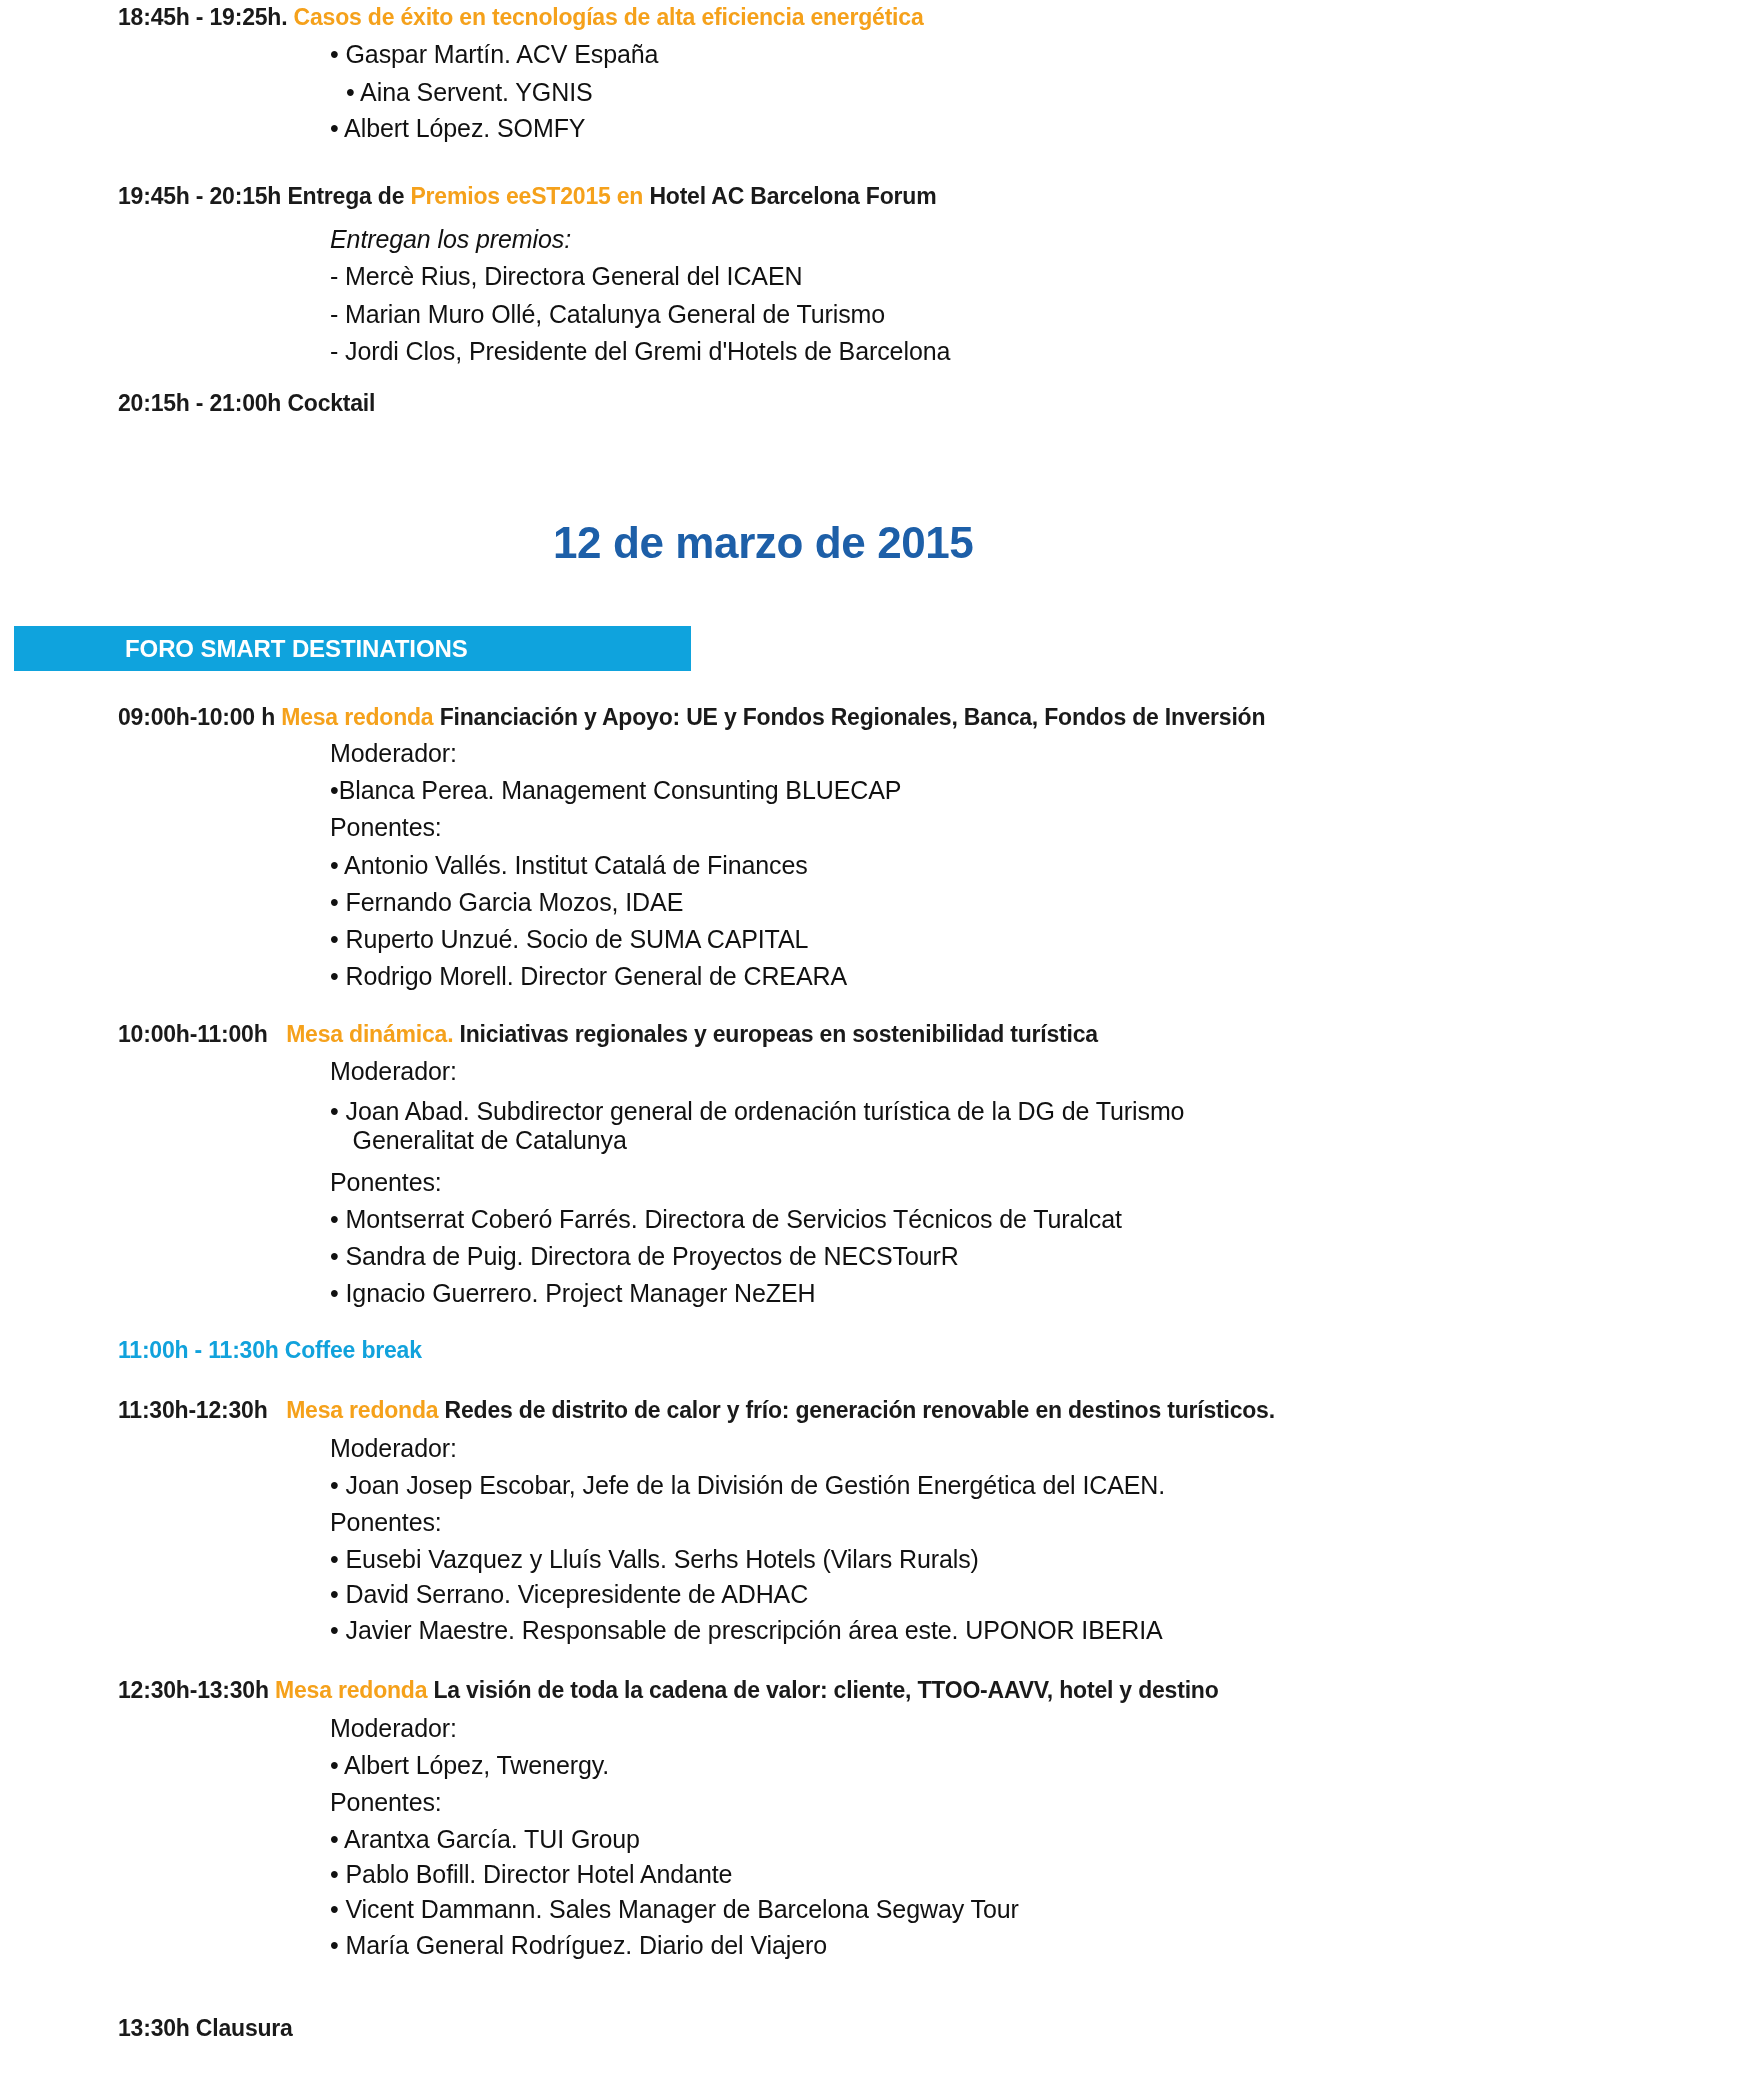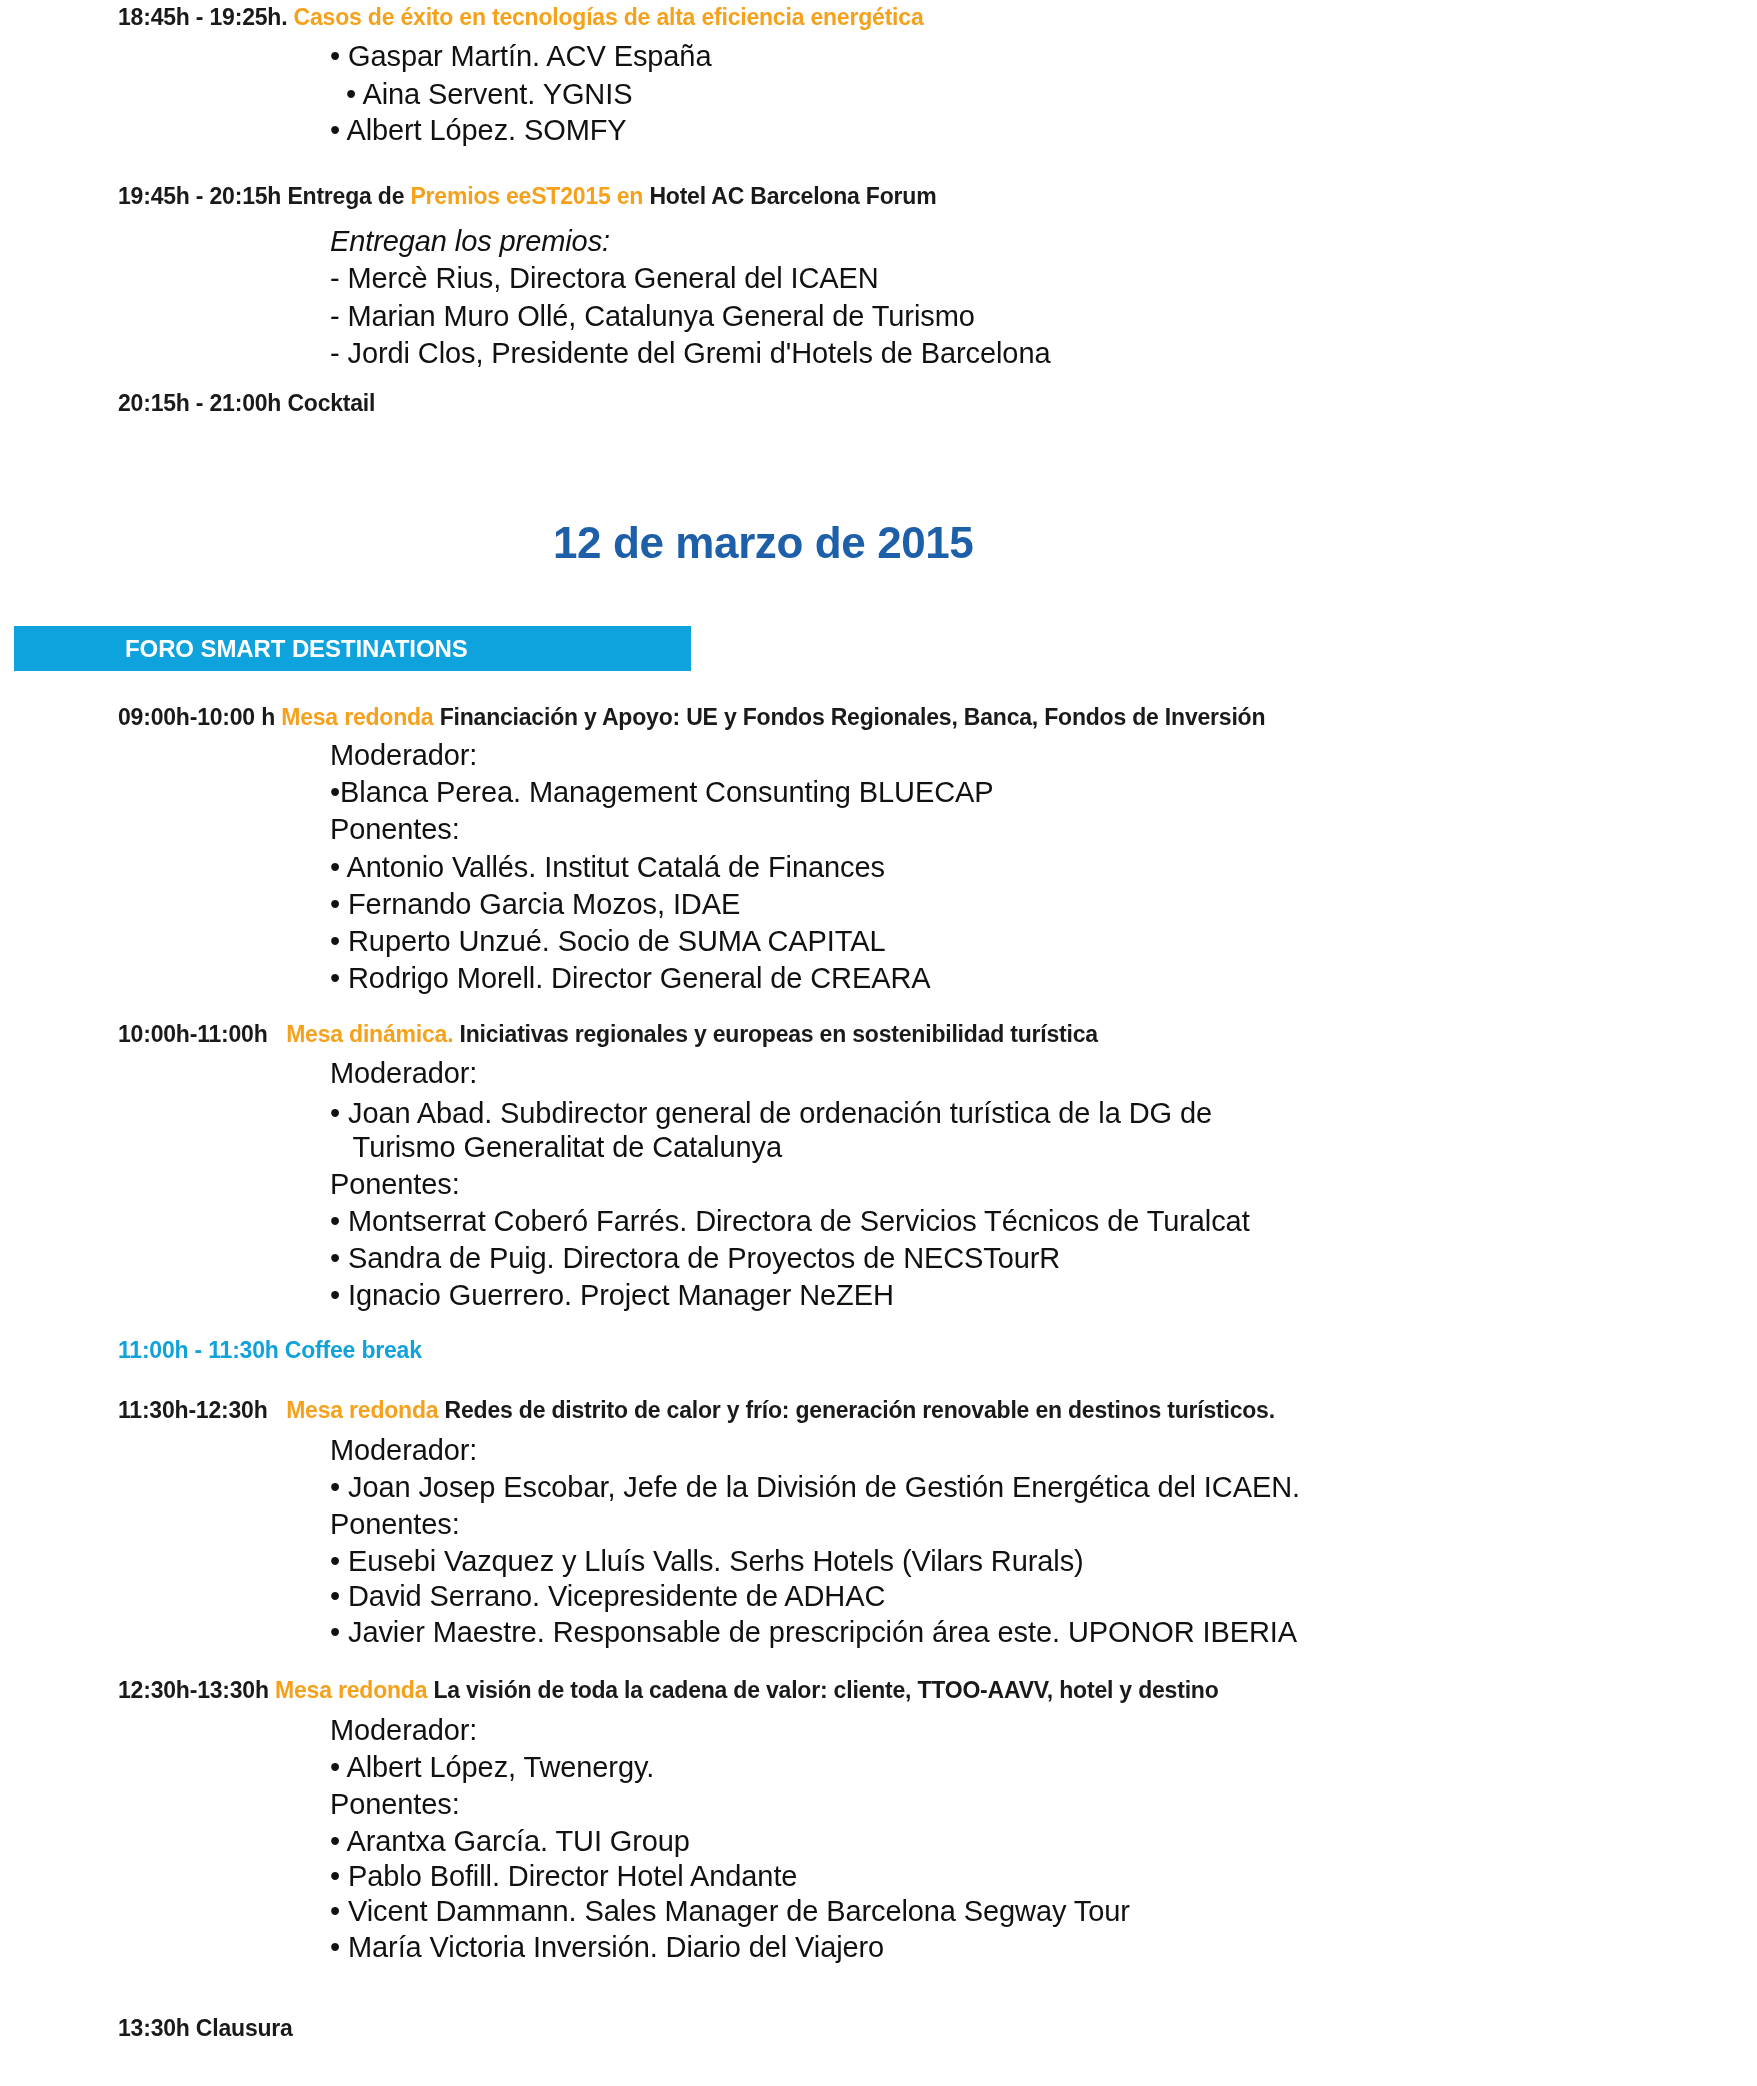"• Gaspar Martín. ACV España" .body-line { font-size: 29px -> 25px }
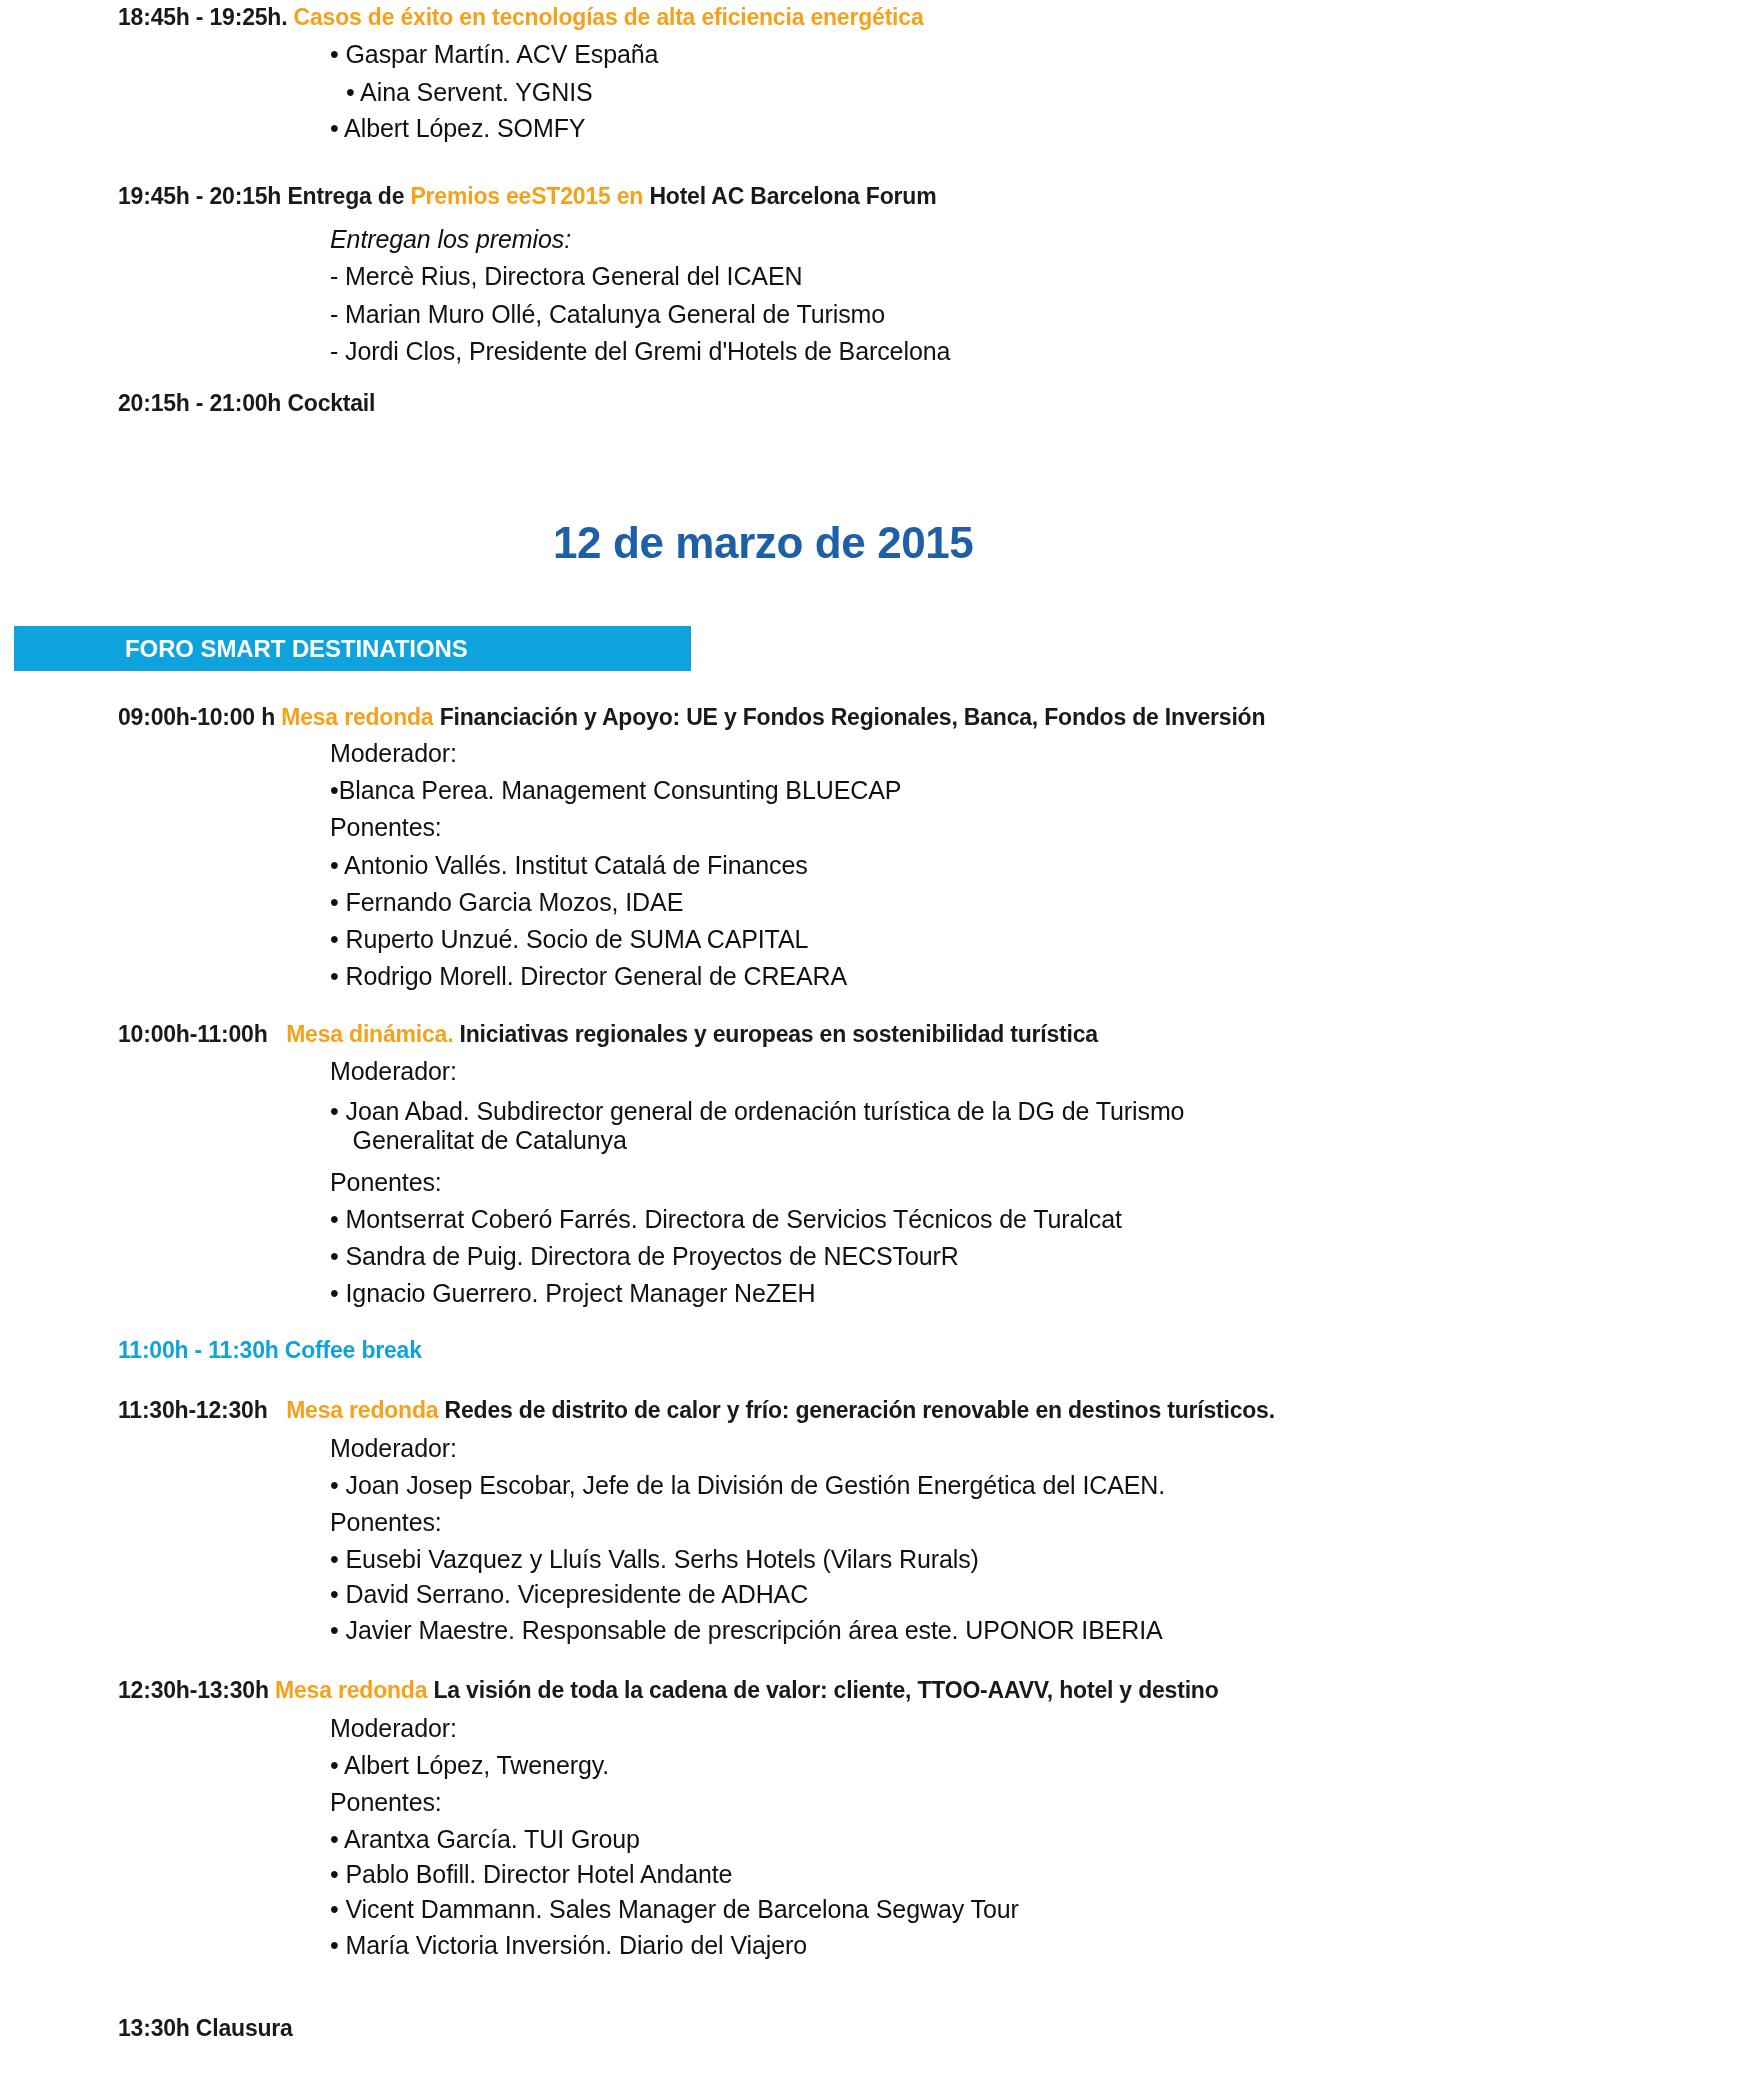"• María Victoria Inversión. Diario" div.sub { text: Victoria Inversión -> General Rodríguez }
